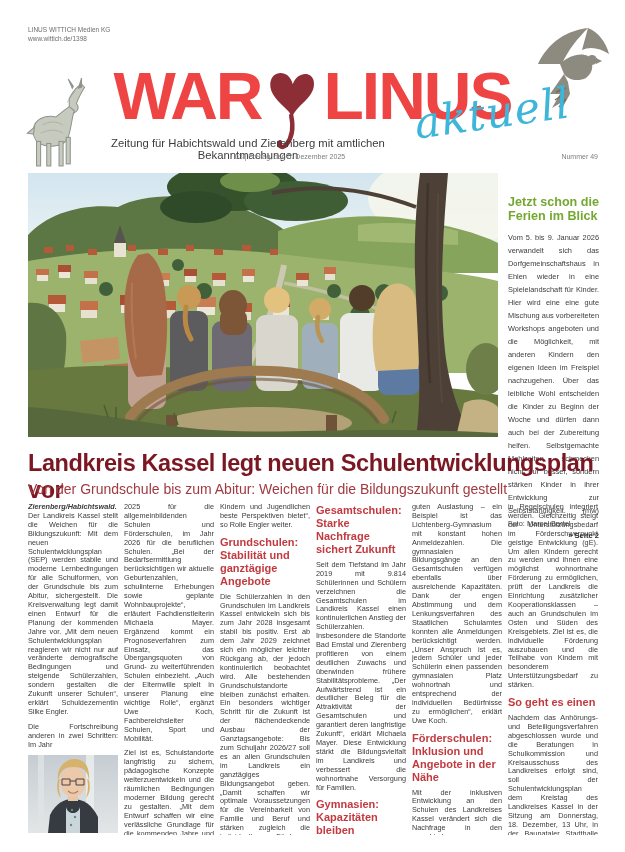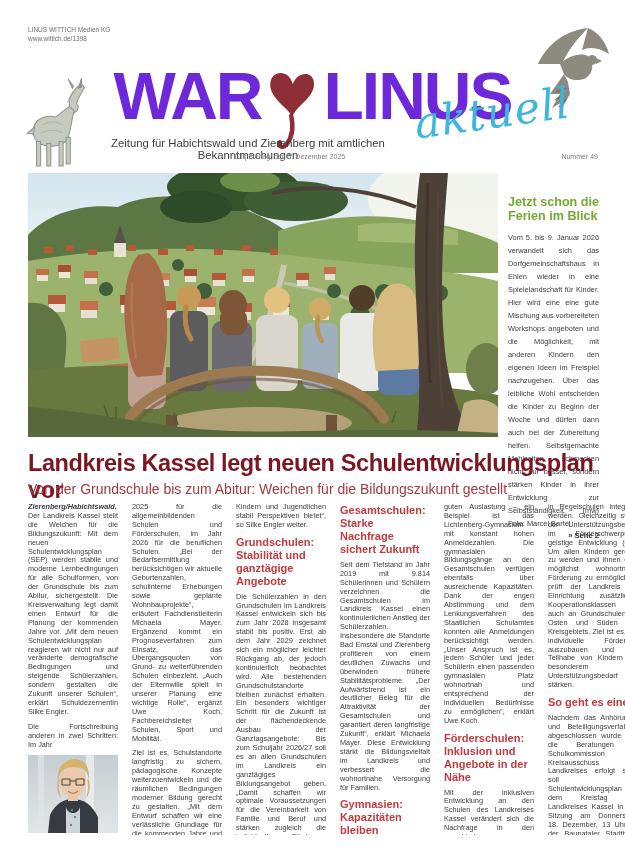"WAR" .logo-txt { color: #6d28d9 -> #ef4444 }
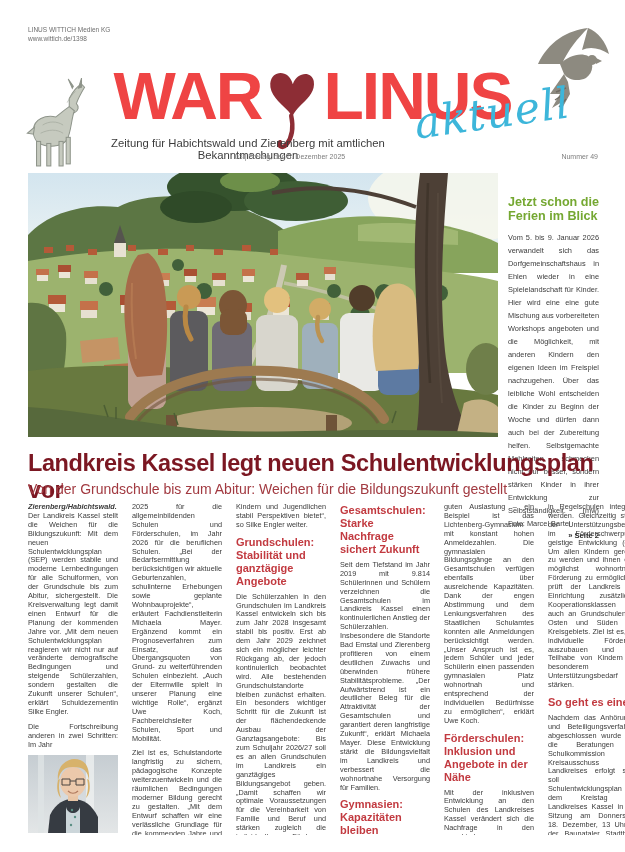"Zierenberg/Habichtswald. Der Landkreis" .cols { gap: 14px -> 6px }
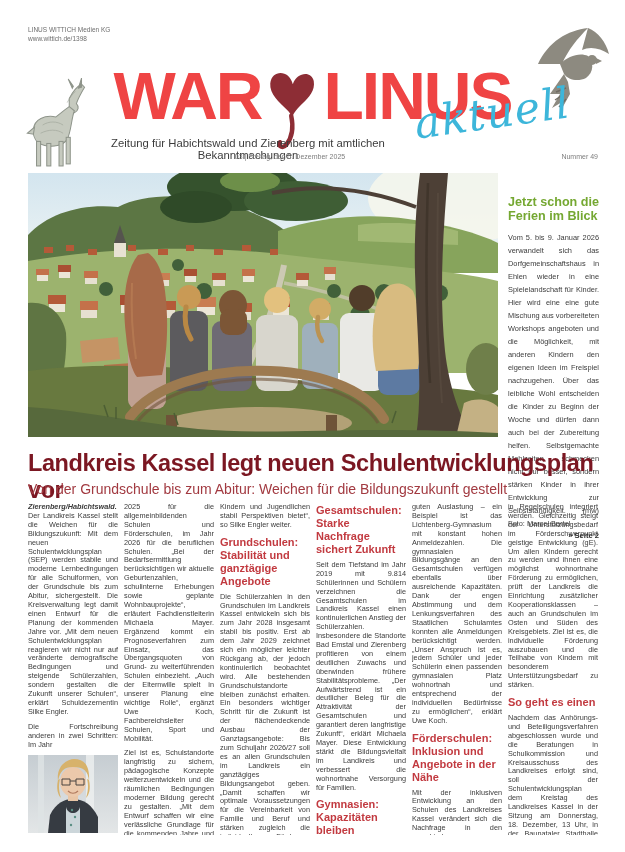"Kindern und Jugendlichen stabil" p { text: stabil Perspektiven bietet“, so Silke -> beste Perspektiven bietet“, so Rolle }
